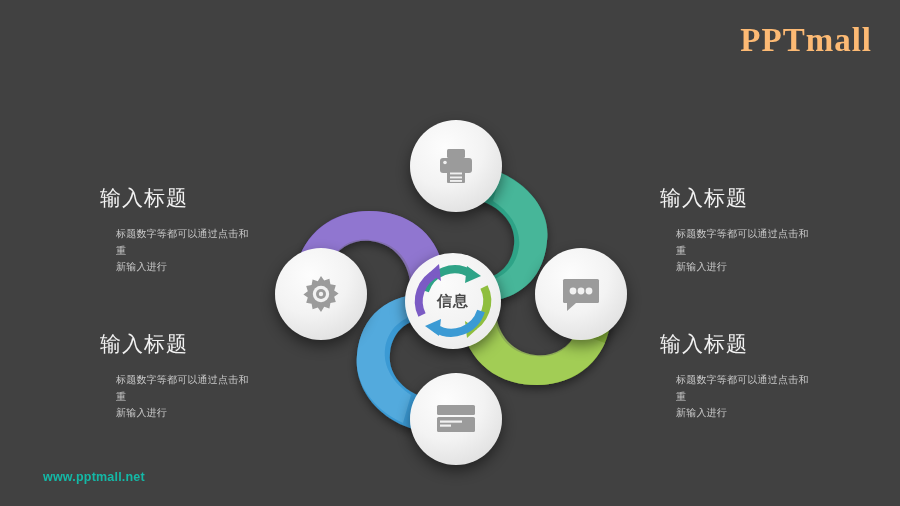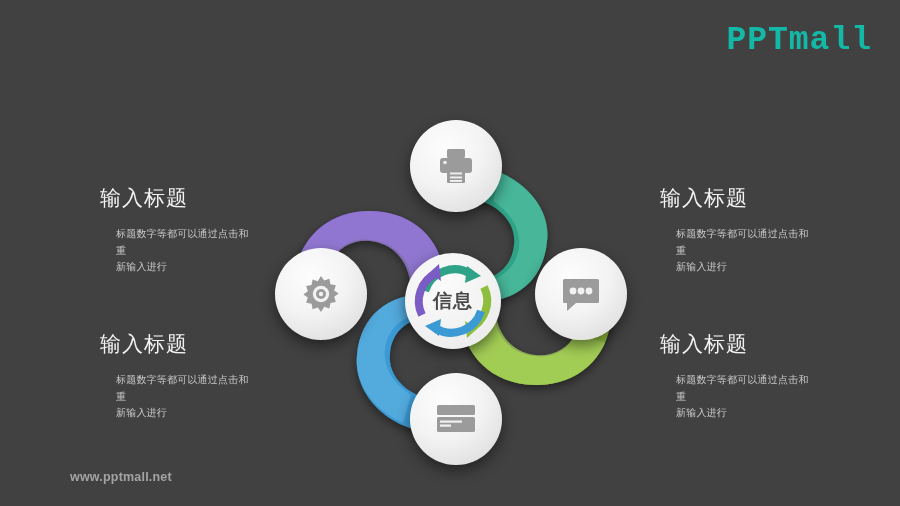"PPTmall" #brand-logo { color: #14b8a6 -> #fdba74; font-family: Liberation Mono, monospace -> Liberation Serif, serif }
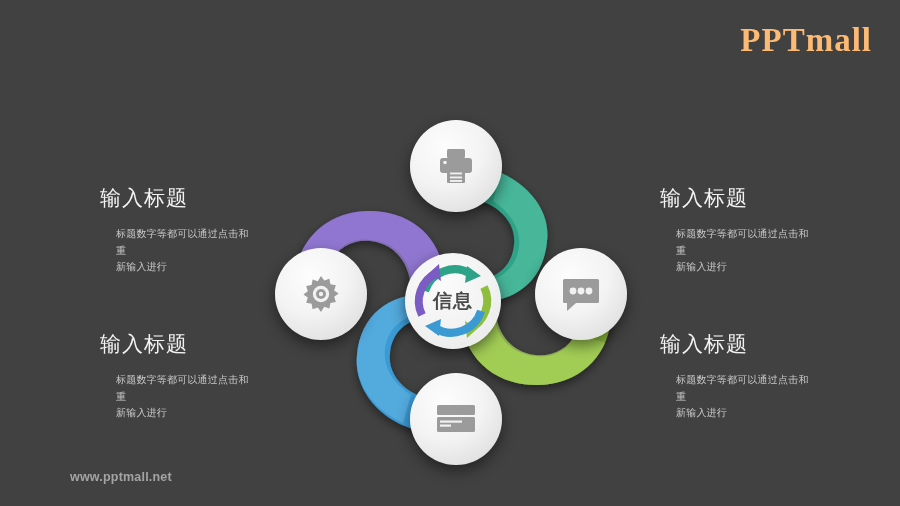"信息" #node-center .hub-text { font-size: 19px -> 15px }
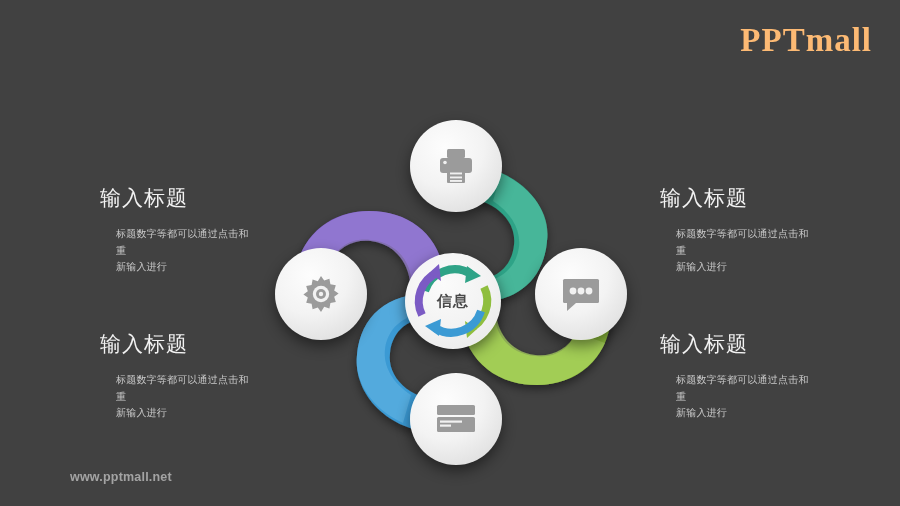"www.pptmall.net" #footer-url { color: #a3a3a3 -> #14b8a6; left: 70px -> 43px }
